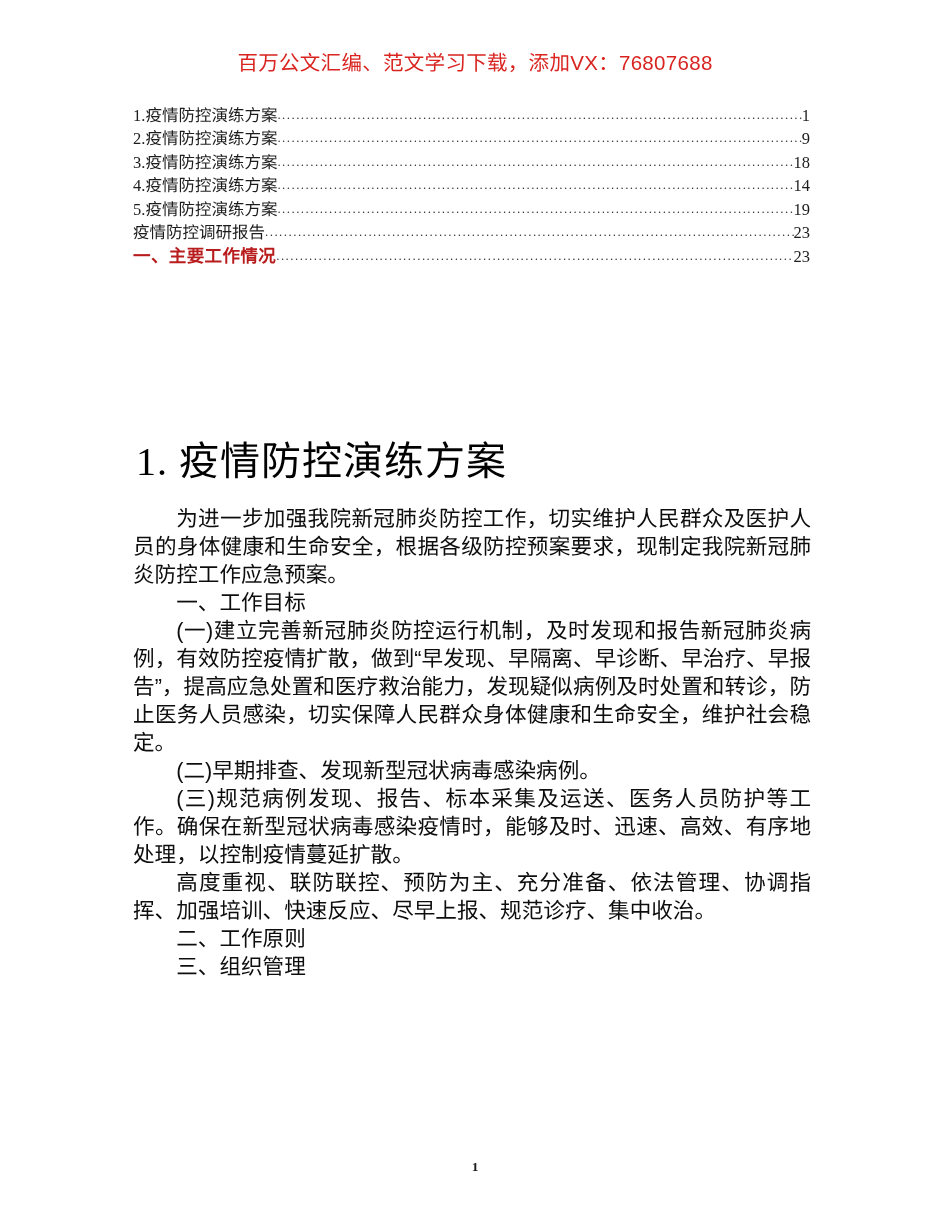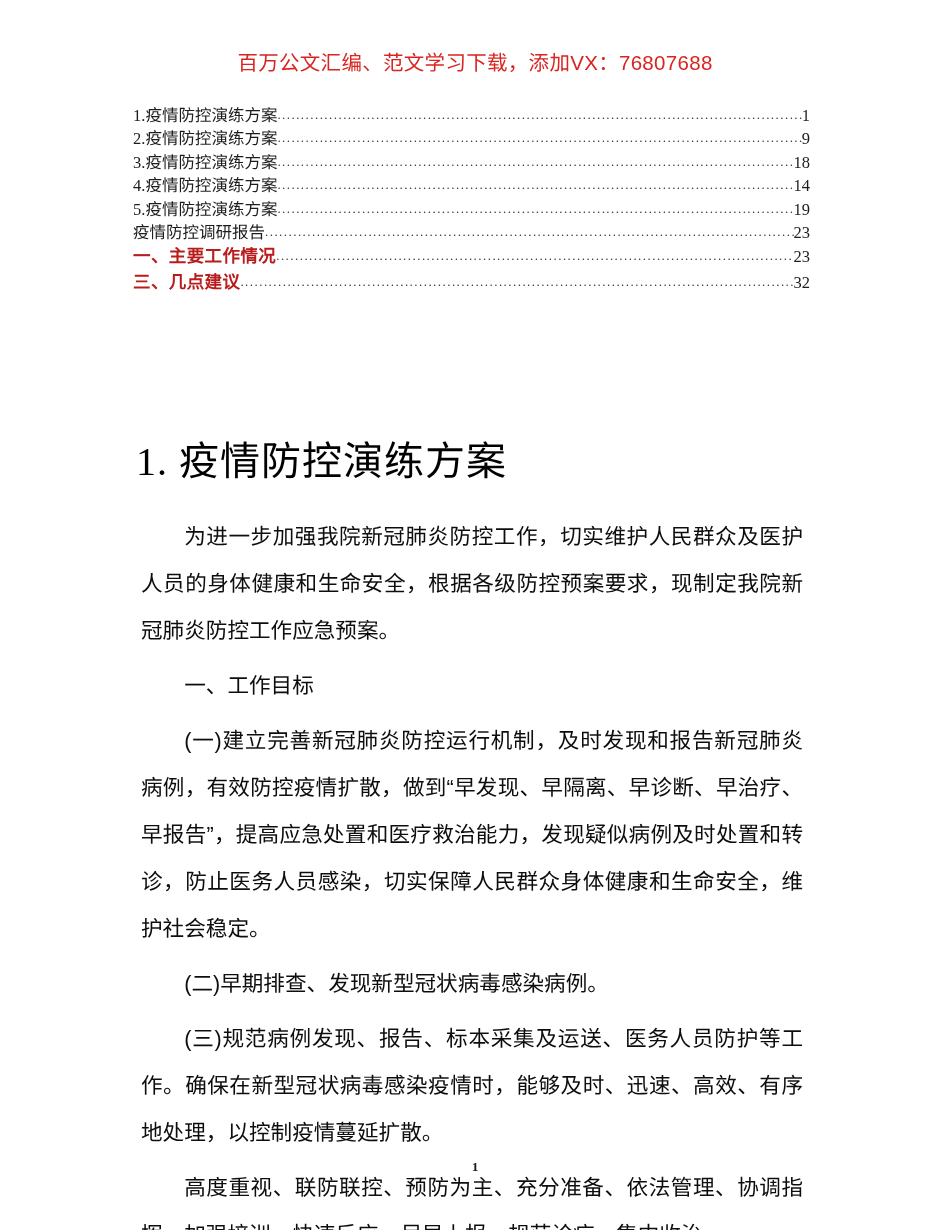"三、几点建议" div.toc-entry { html: <div> <span>三、几点建议</span> <span></span> <span>32</span> </div> -> none }
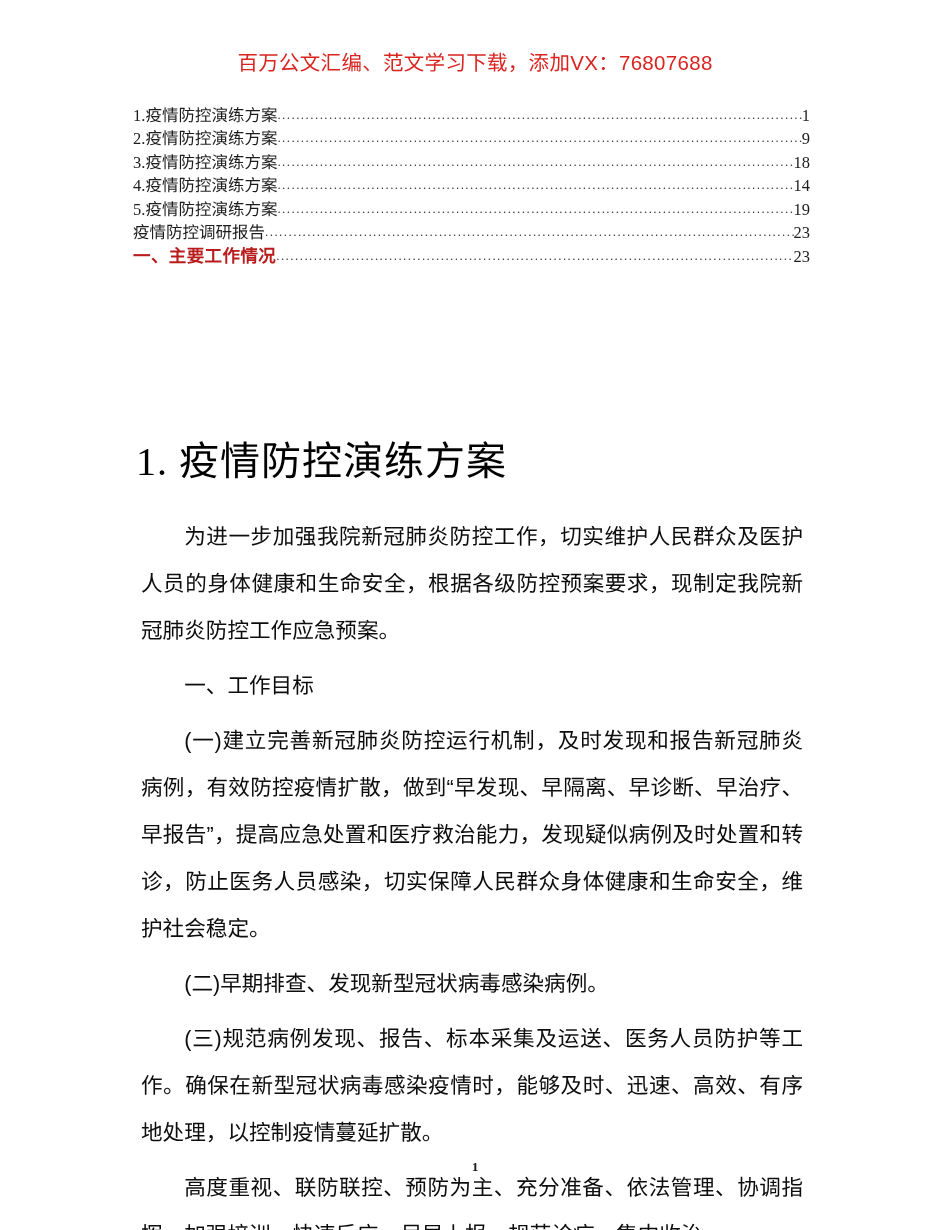"为进一步加强我院新冠肺炎防控工作，切实维护人民群众及医护人员的身体健康和生命安全" .para { line-height: 47px -> 28px; margin: 8px -> 0 }
